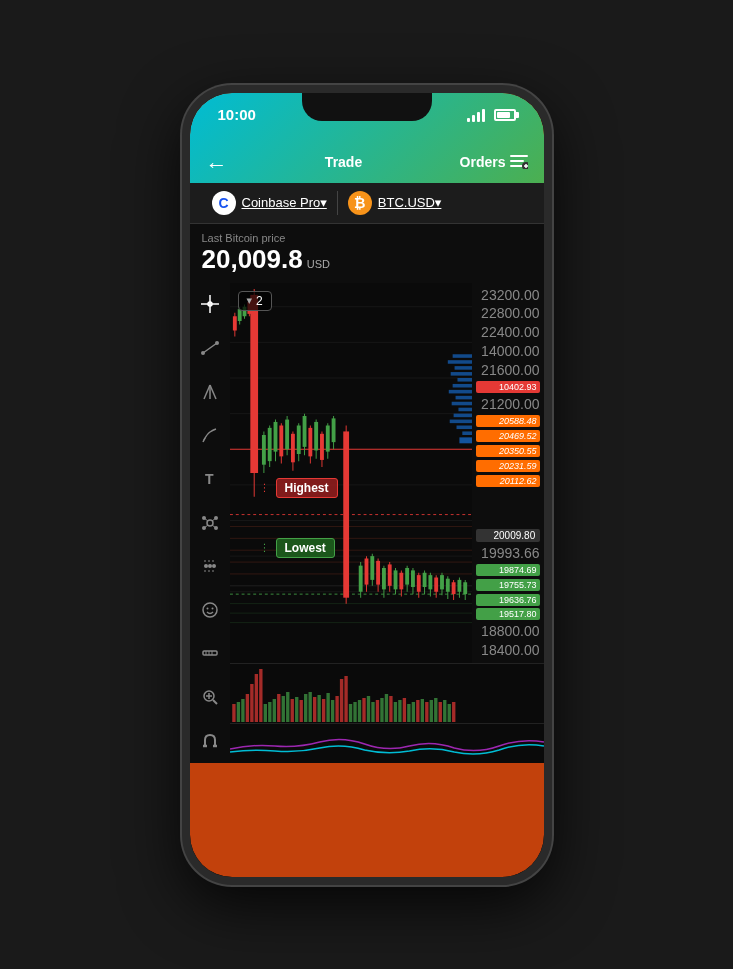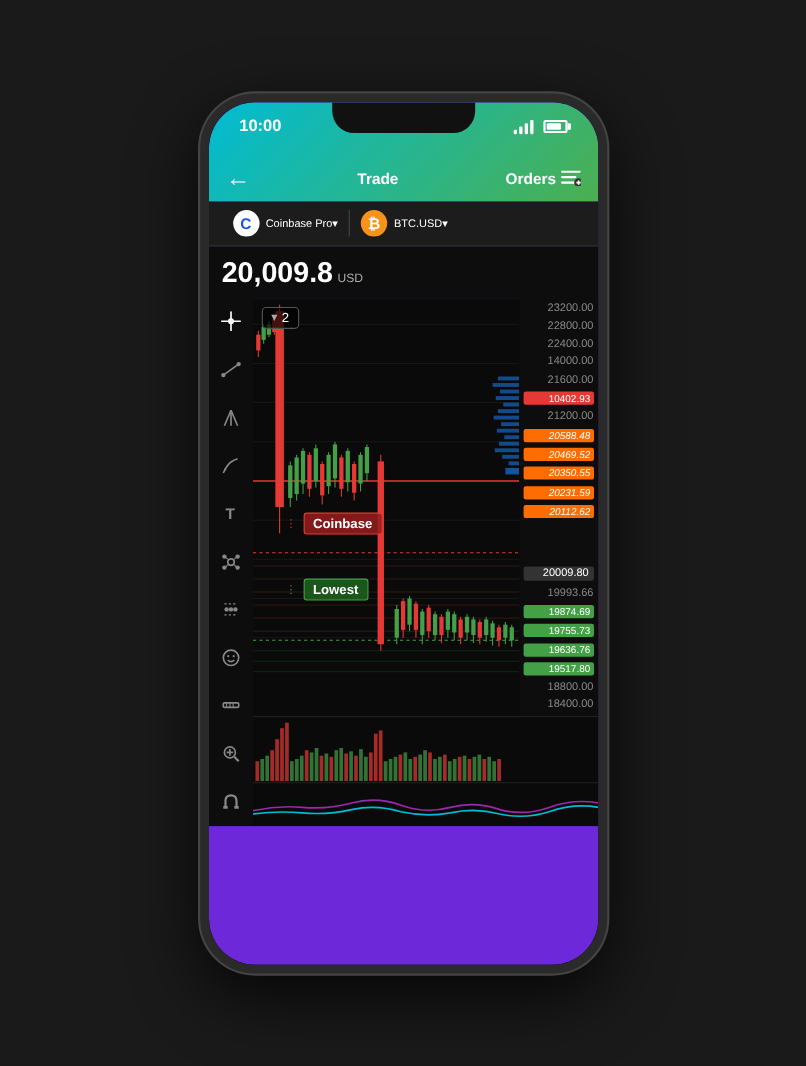"10:00" .phone-inner { background: #6d28d9 -> #c2410c }
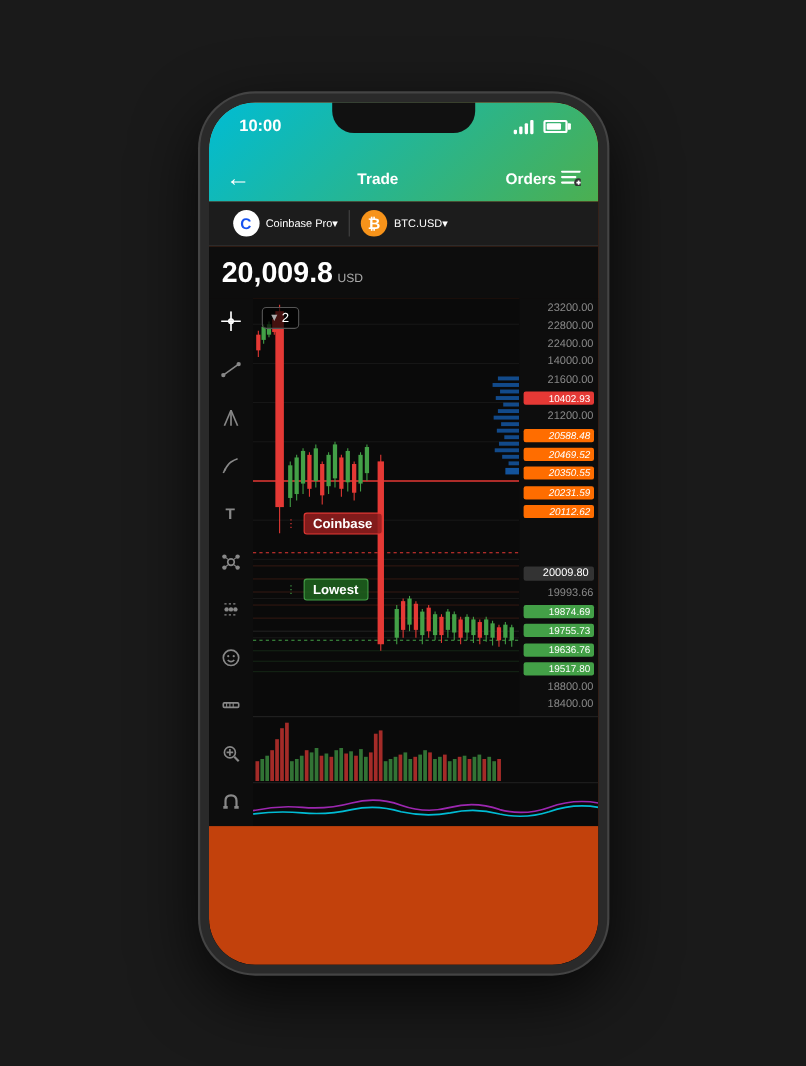"Coinbase Pro▾" .exchange-name { font-size: 10px -> 13px; text-decoration: none -> underline }
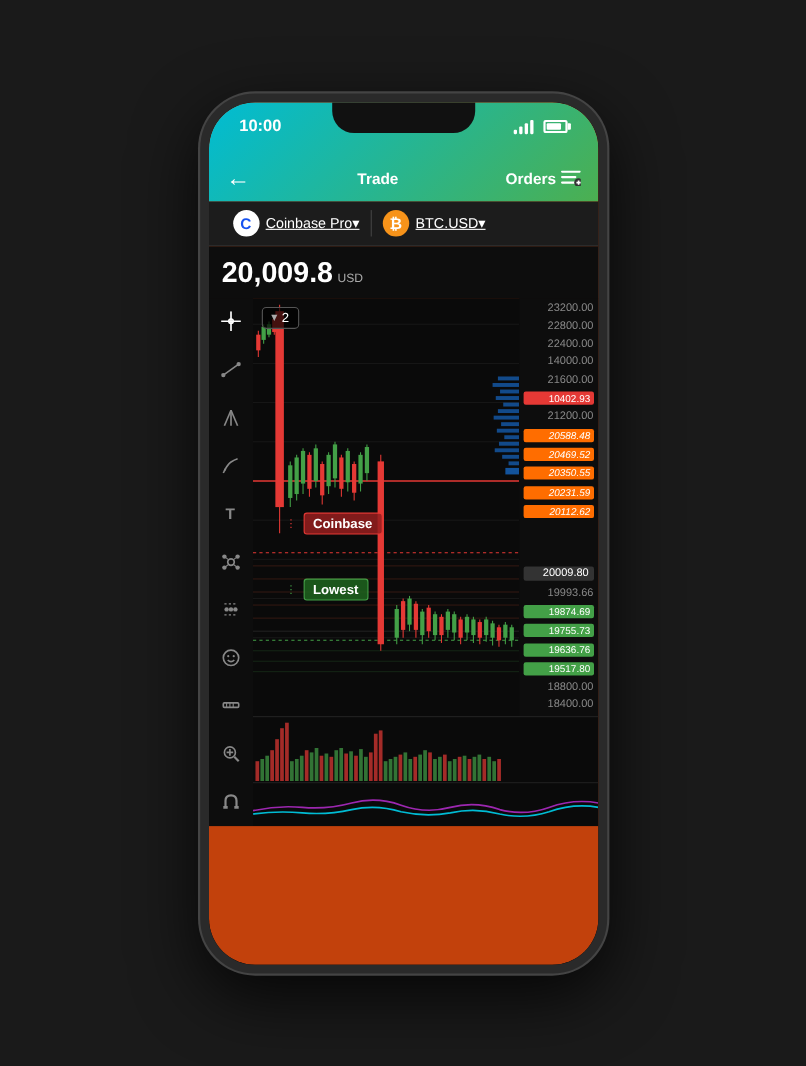"Last Bitcoin price" div.price-label { html: none -> <div>Last Bitcoin price</div> }
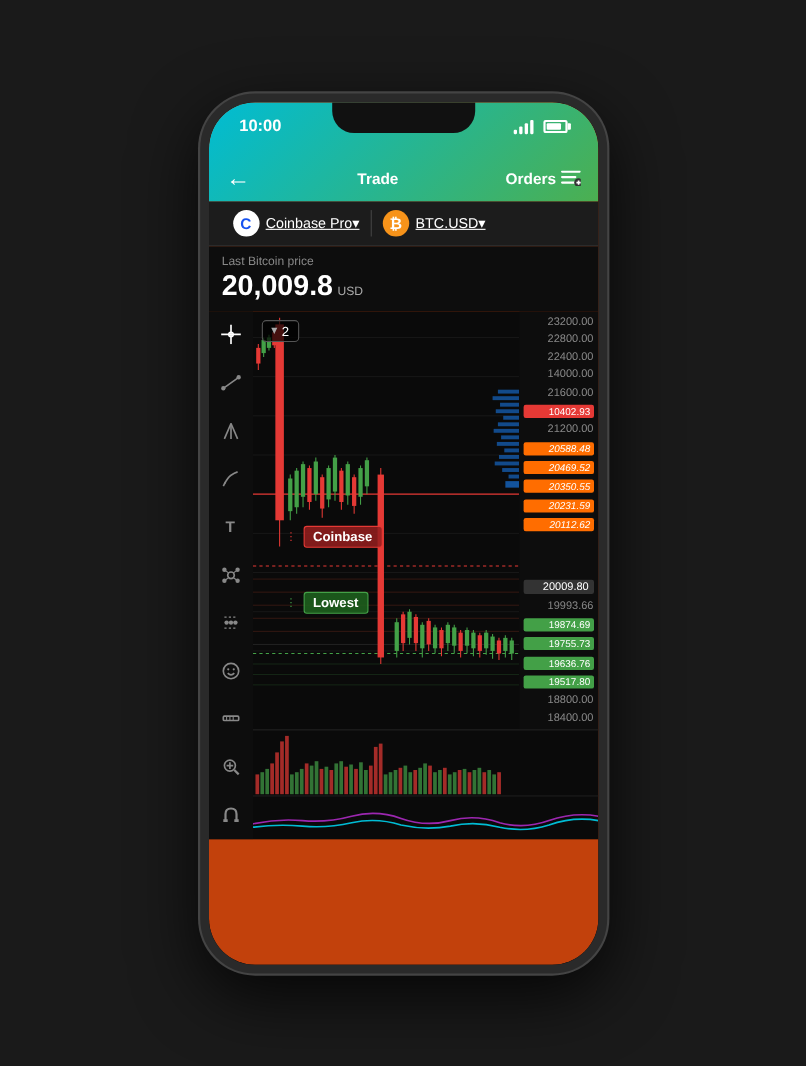"23200.00" .scale-label { font-size: 10px -> 14px }
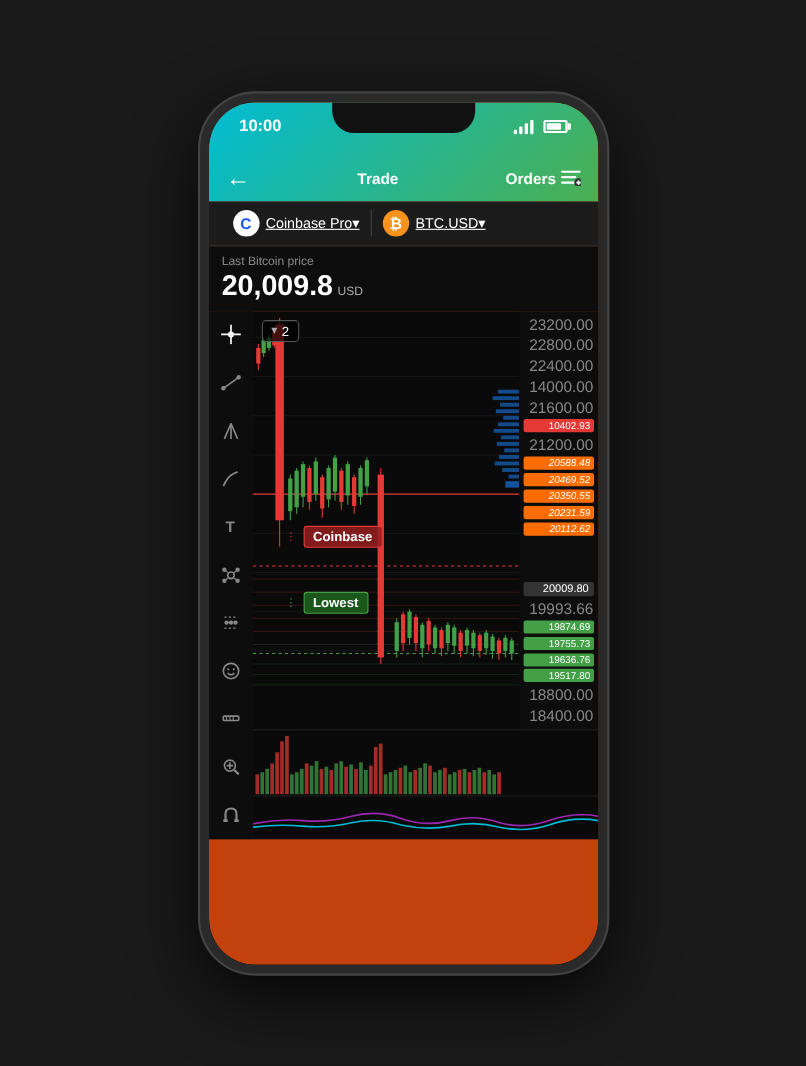"Coinbase" span.chart-label-box { text: Coinbase -> Highest }
